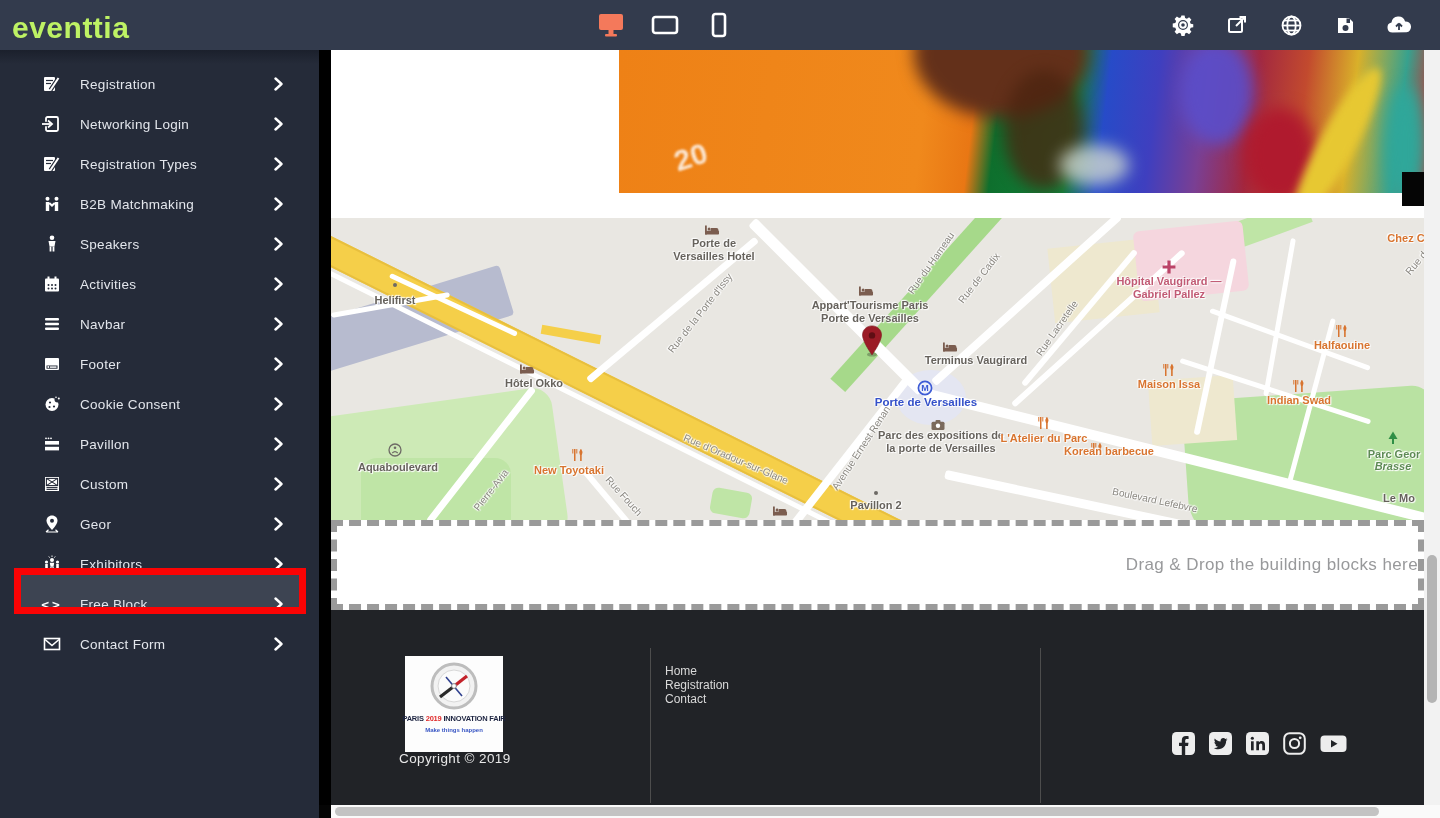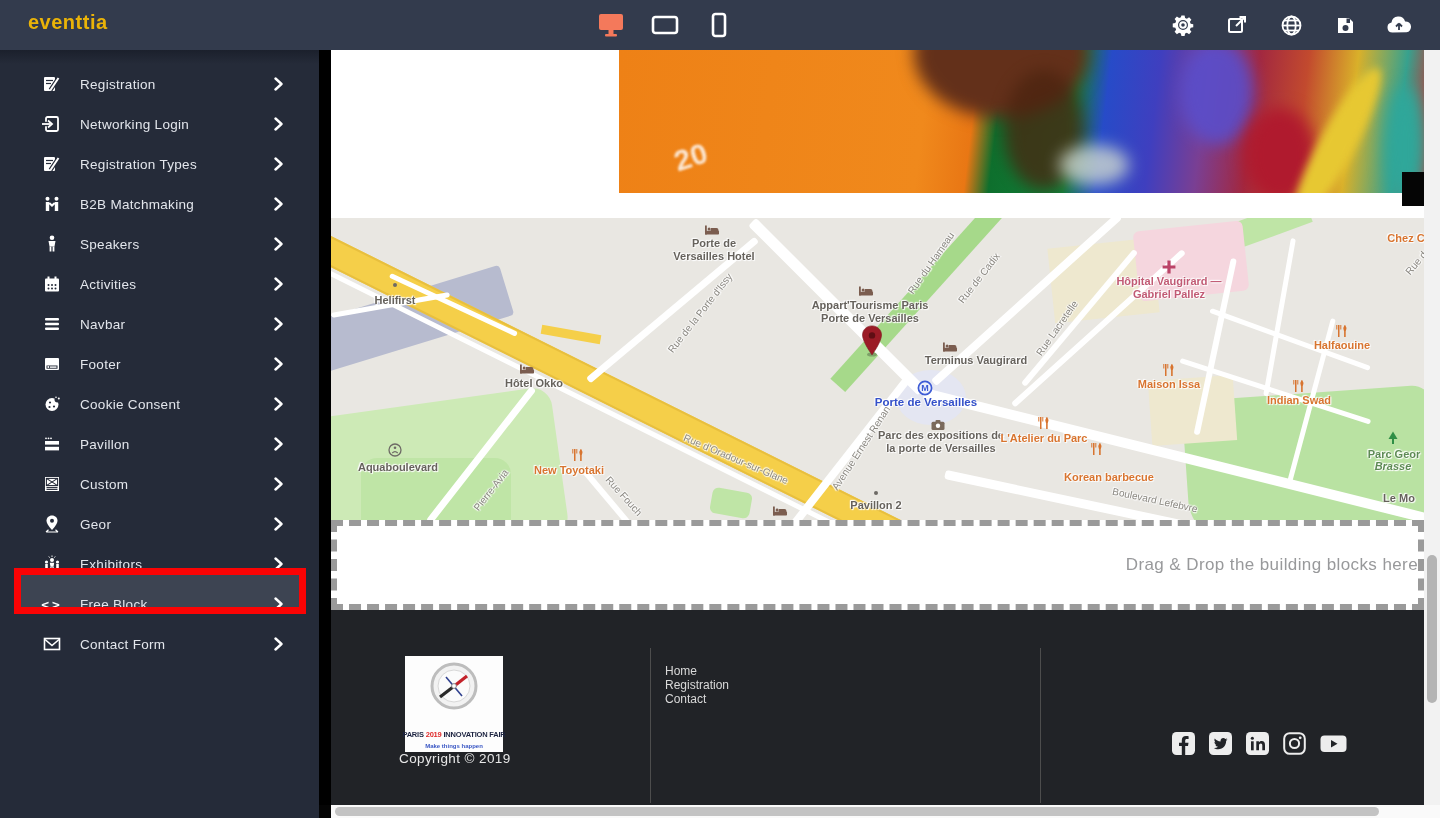"eventtia" .logo { color: #eab308 -> #bef264; font-size: 20px -> 30px; left: 28px -> 12px }
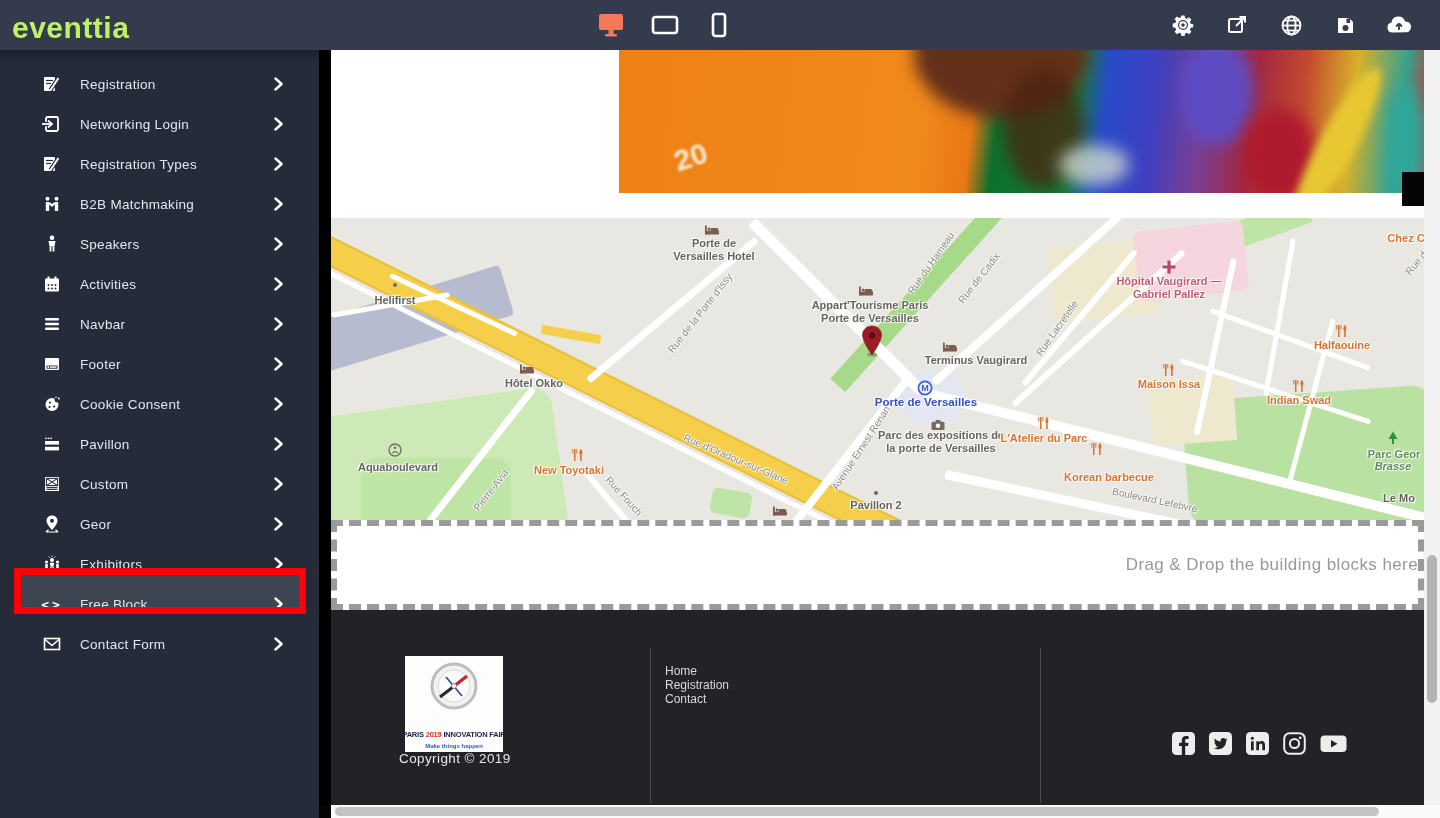"Korean barbecue" div.map-label { top: 259px -> 233px }
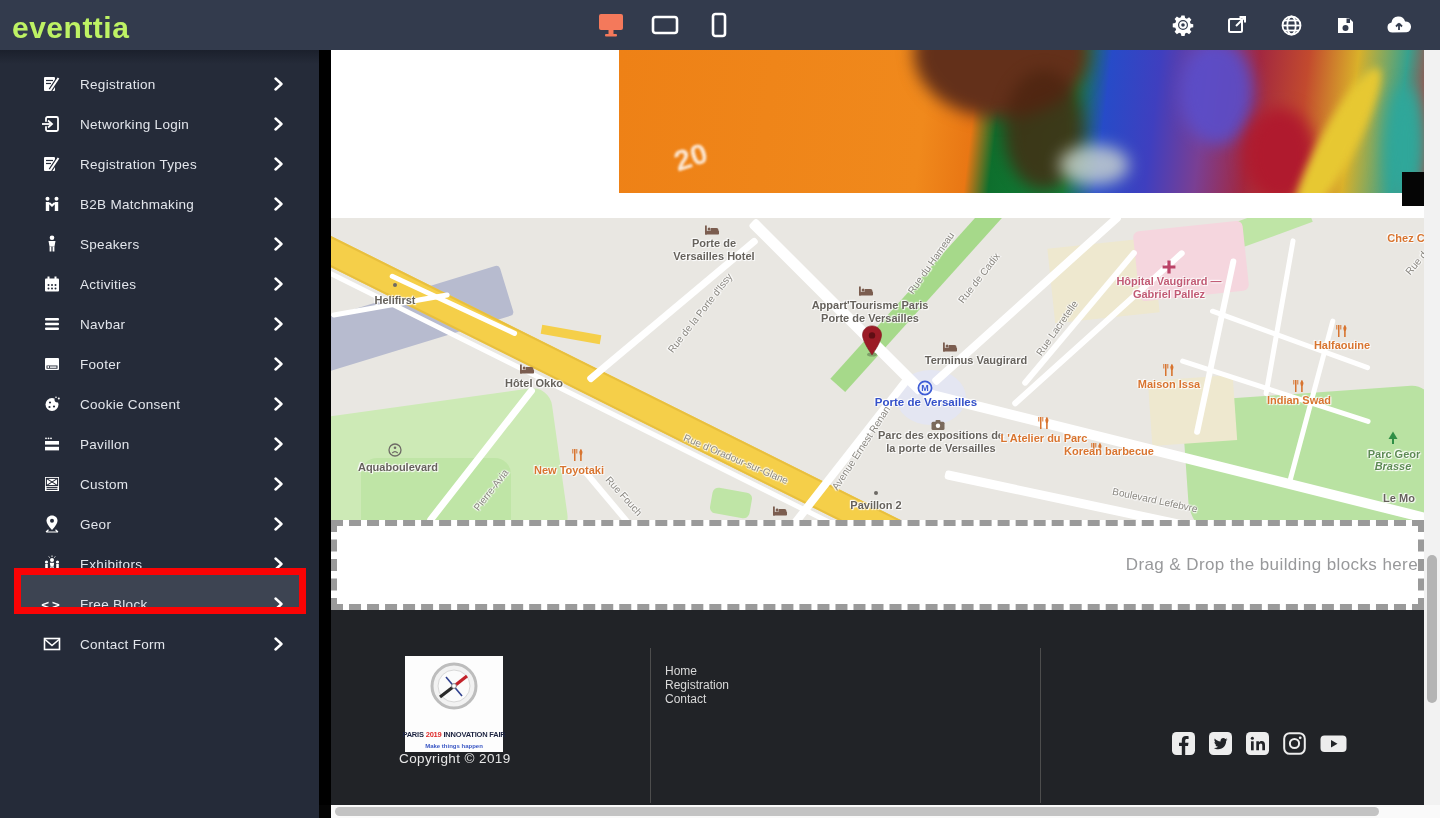"PARIS 2019 INNOVATION FAIR" .logo-title { margin-top: 18px -> 2px }
